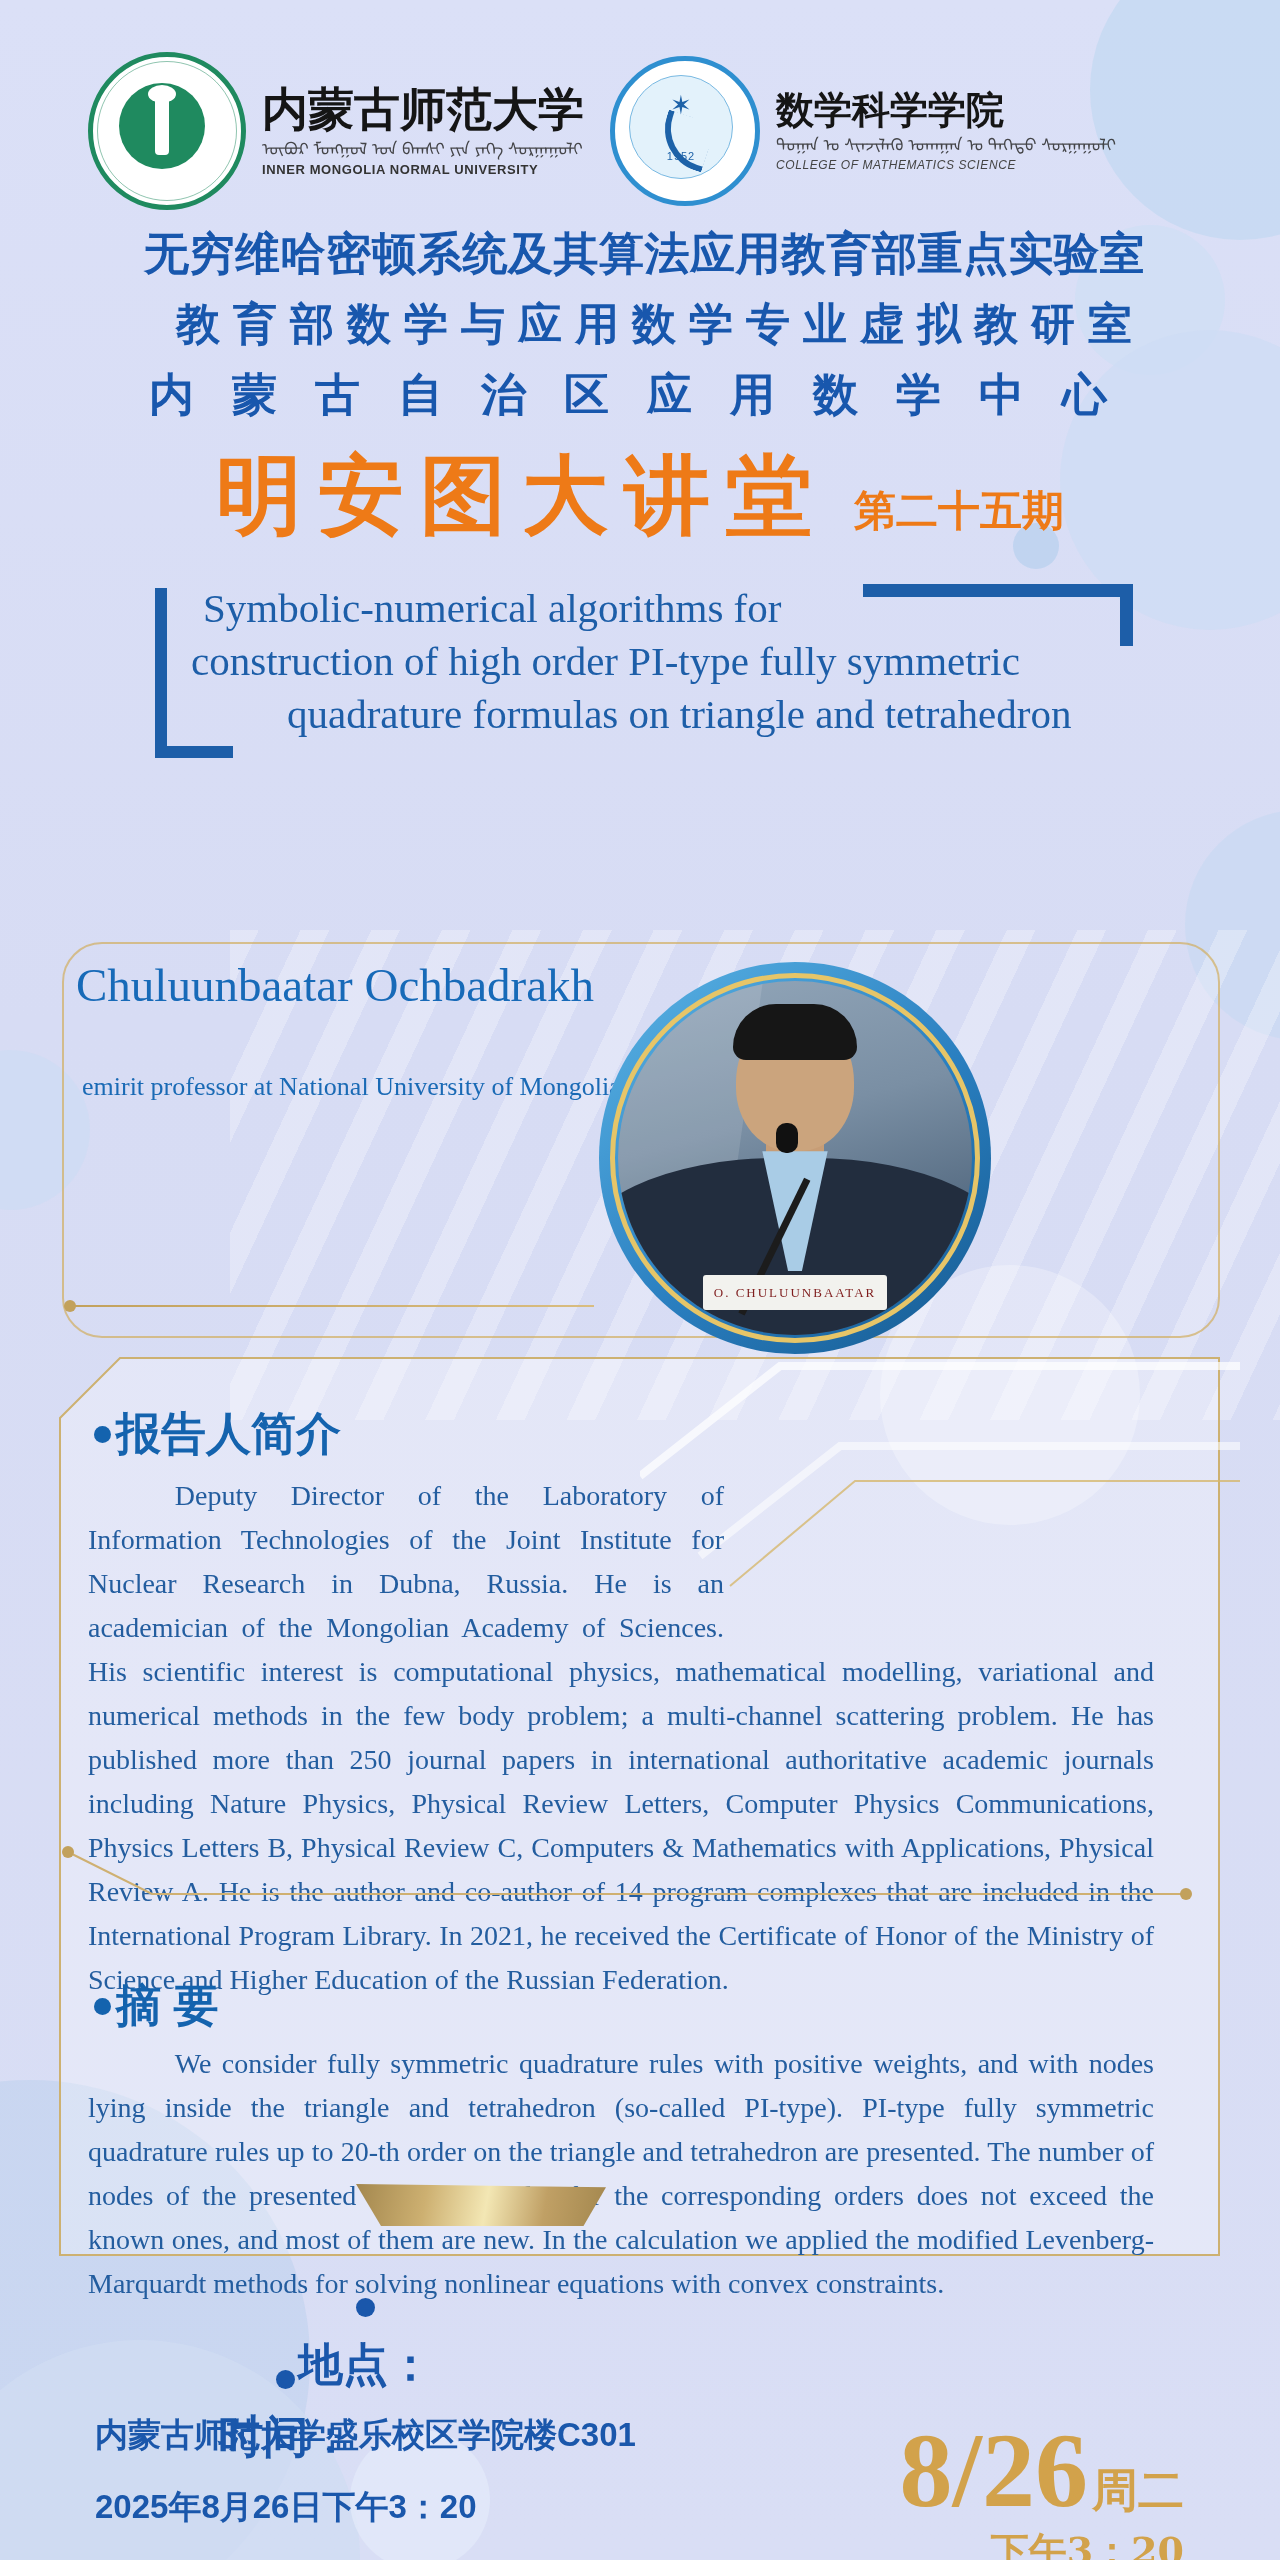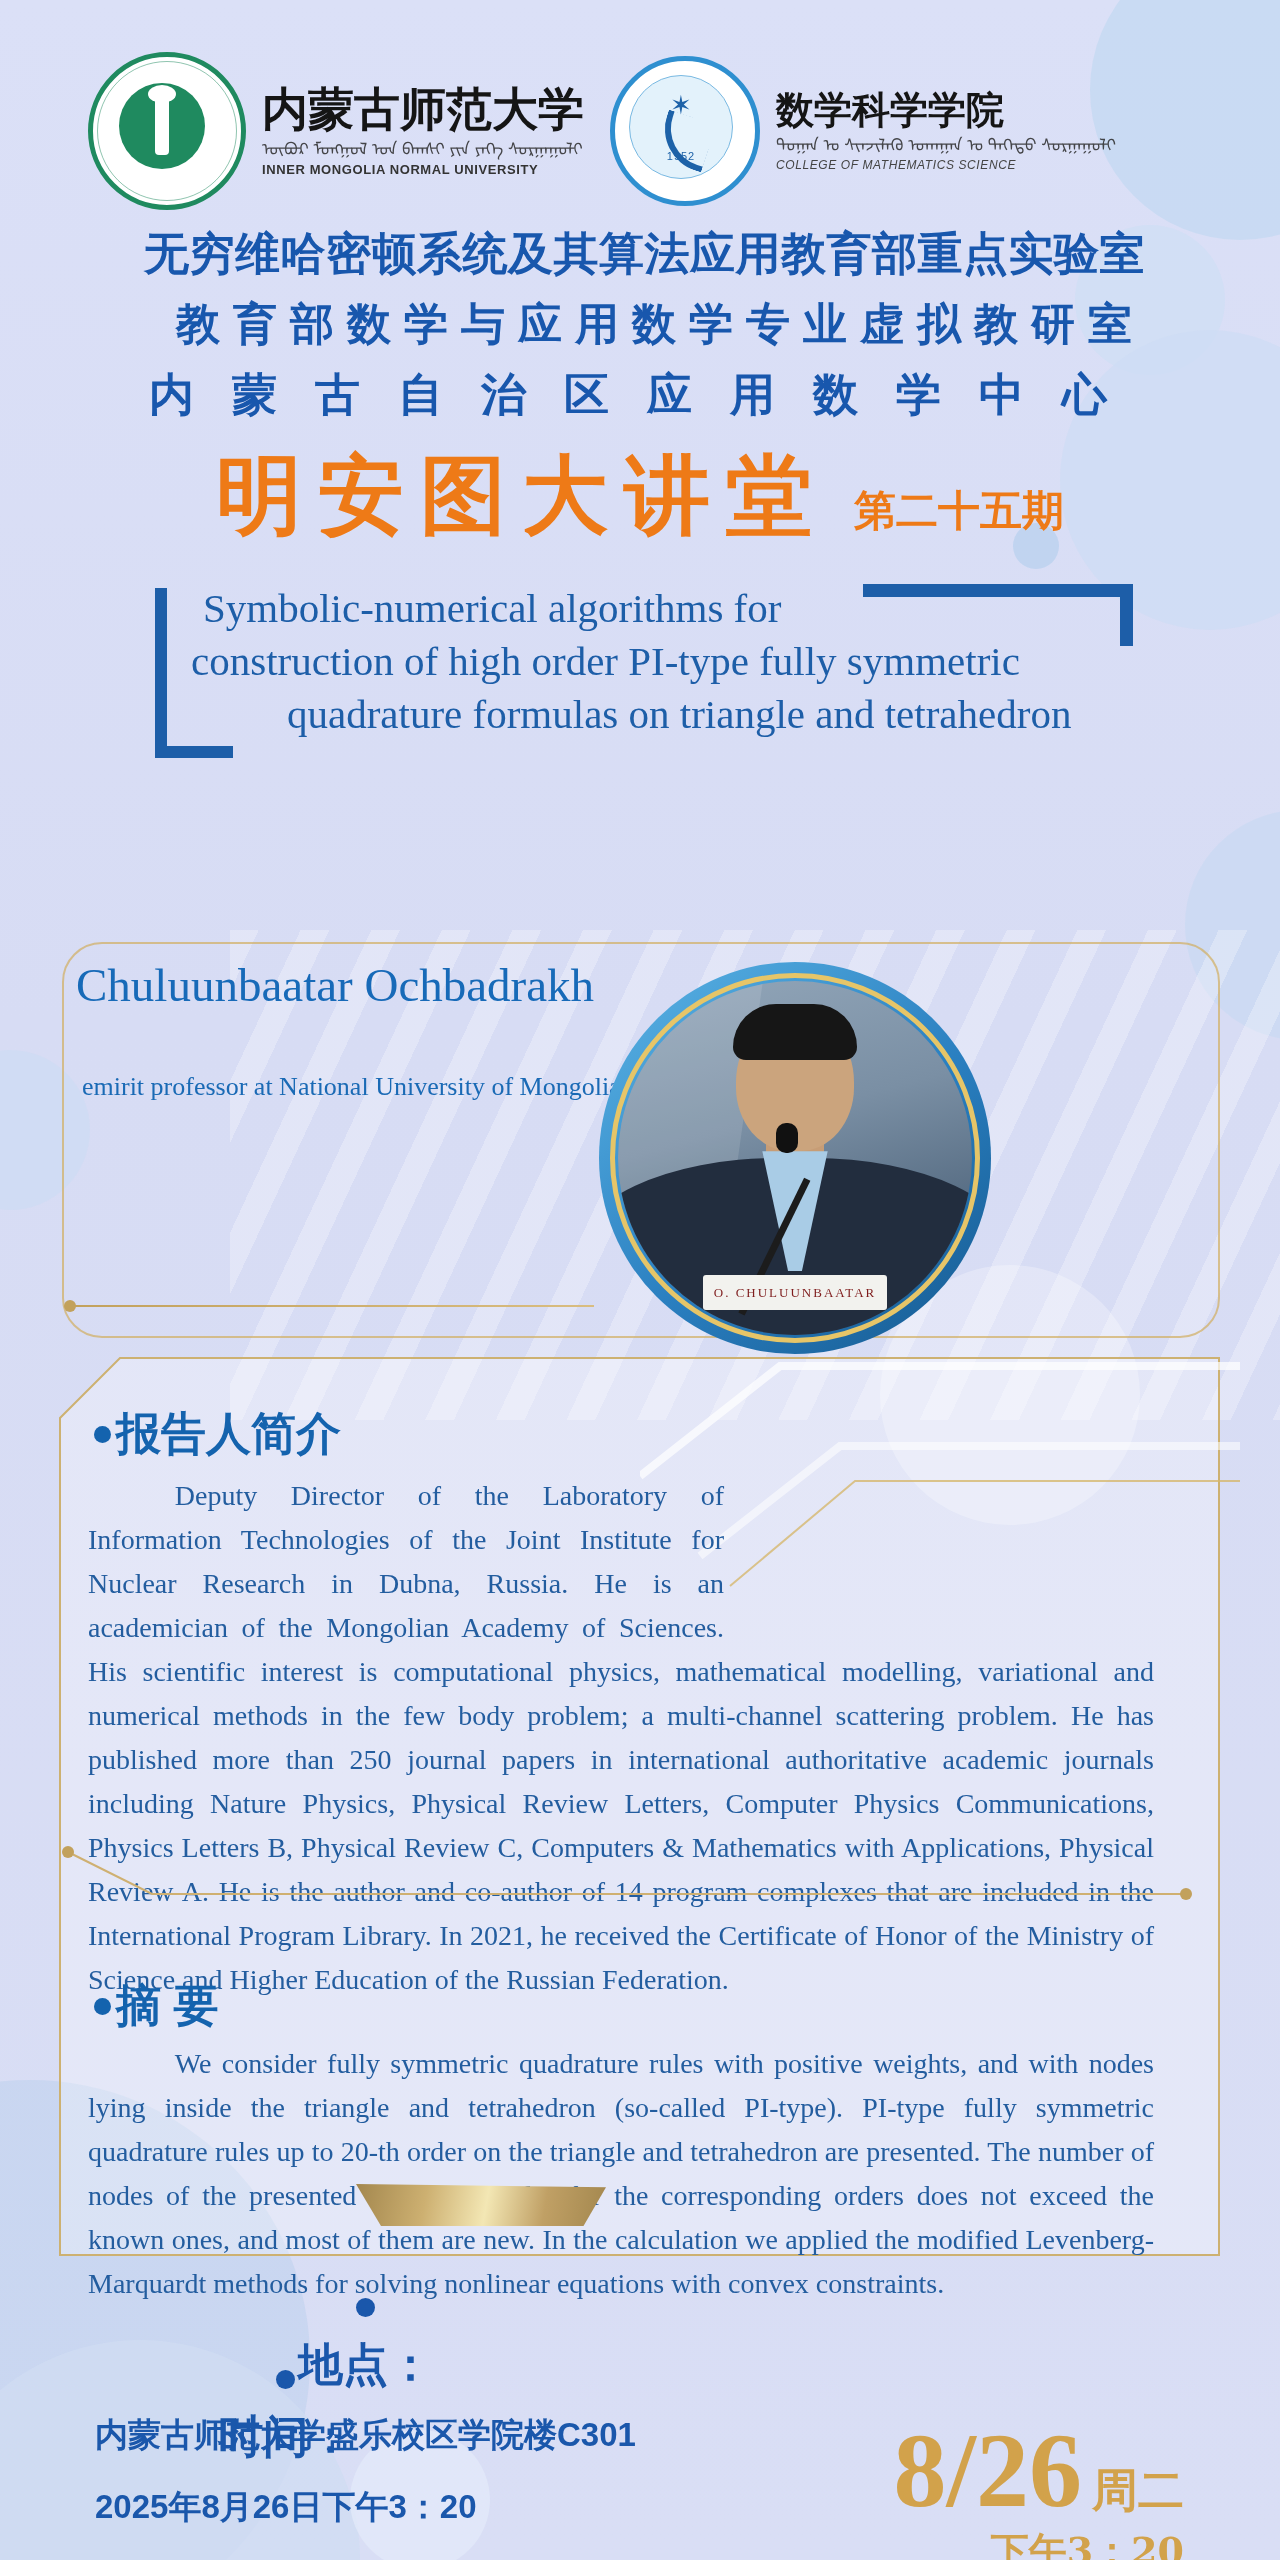"周二" .date-block .wk { margin-left: 10px -> 4px }
